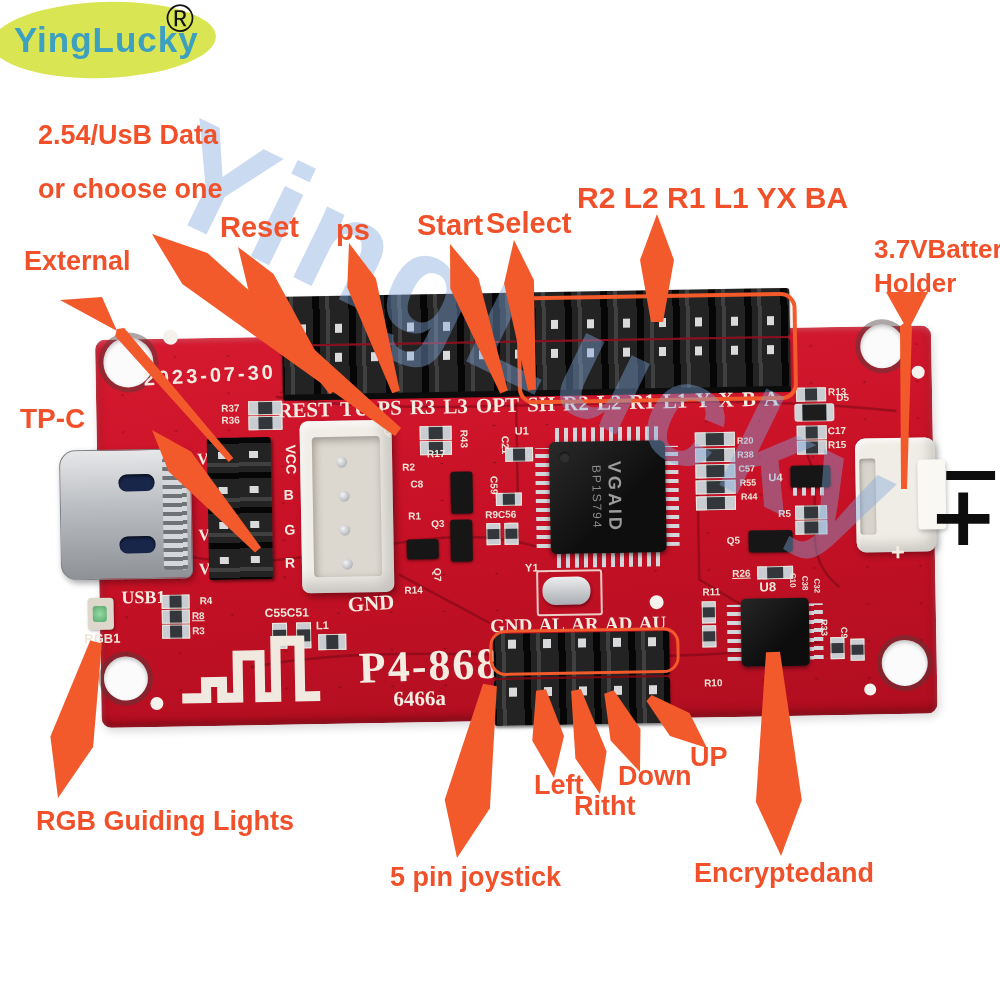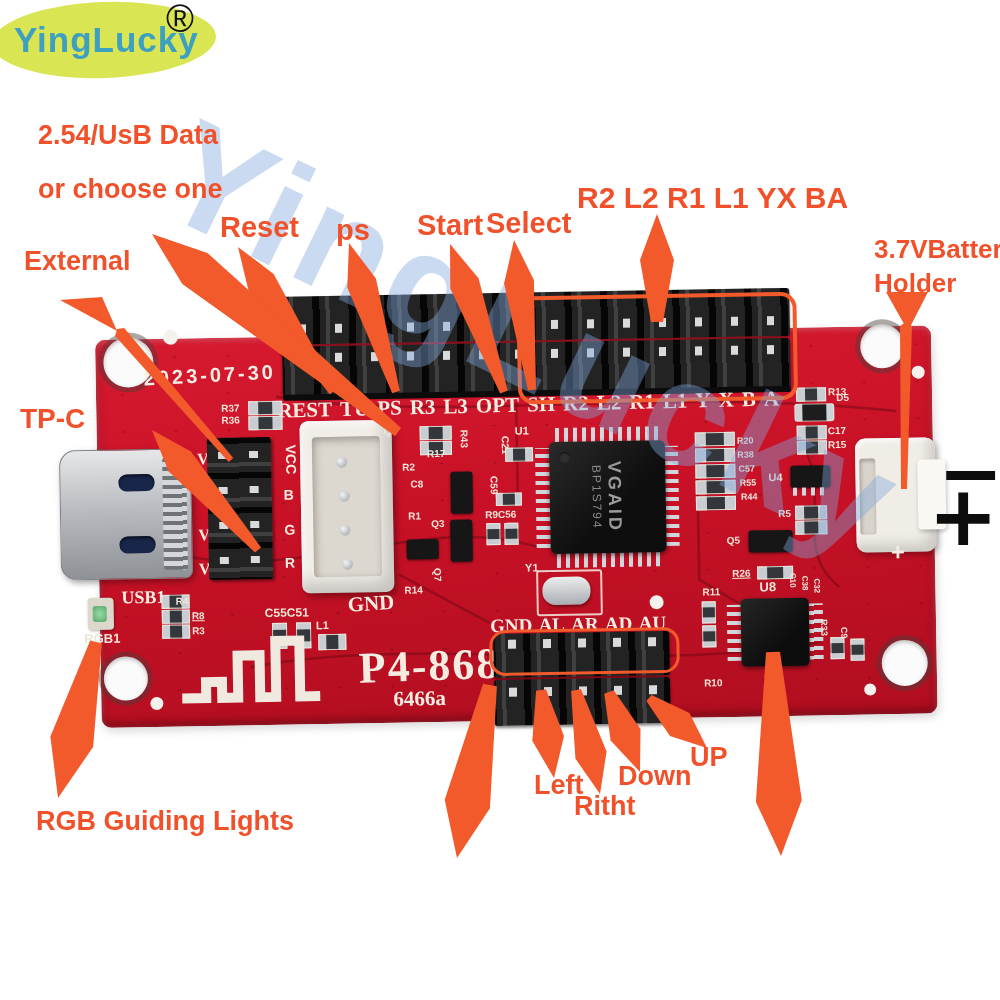"R4" div.ref { left: 76px -> 100px }
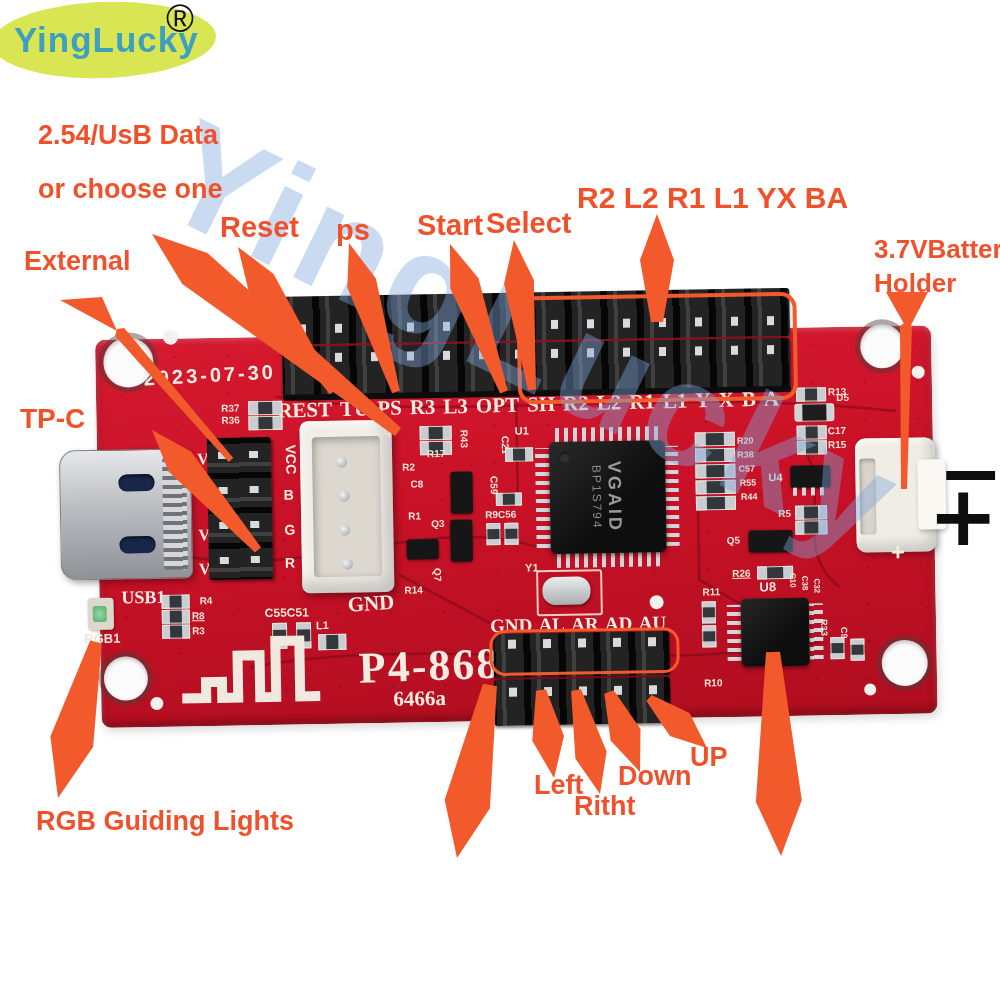"5 pin joystick" div.ann { html: none -> <div>5 pin joystick</div> }
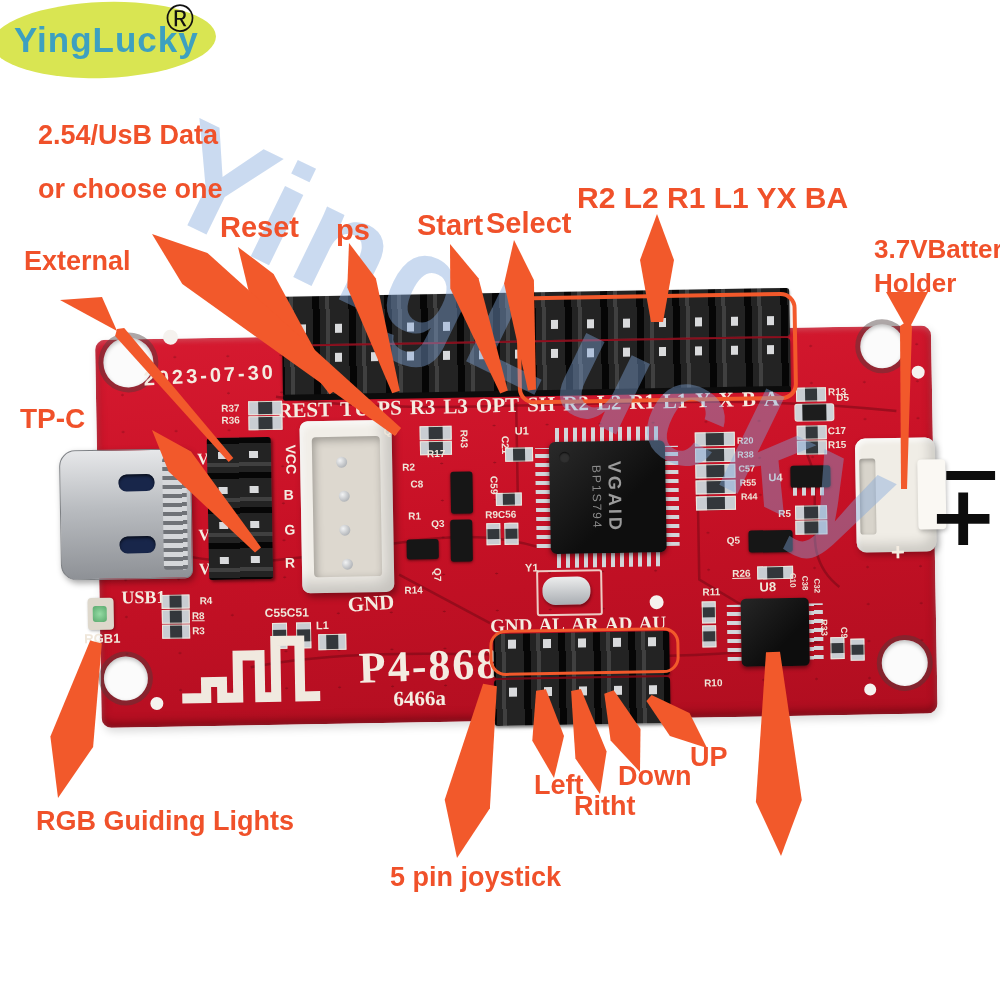"Encryptedand" div.ann { html: none -> <div>Encryptedand</div> }
